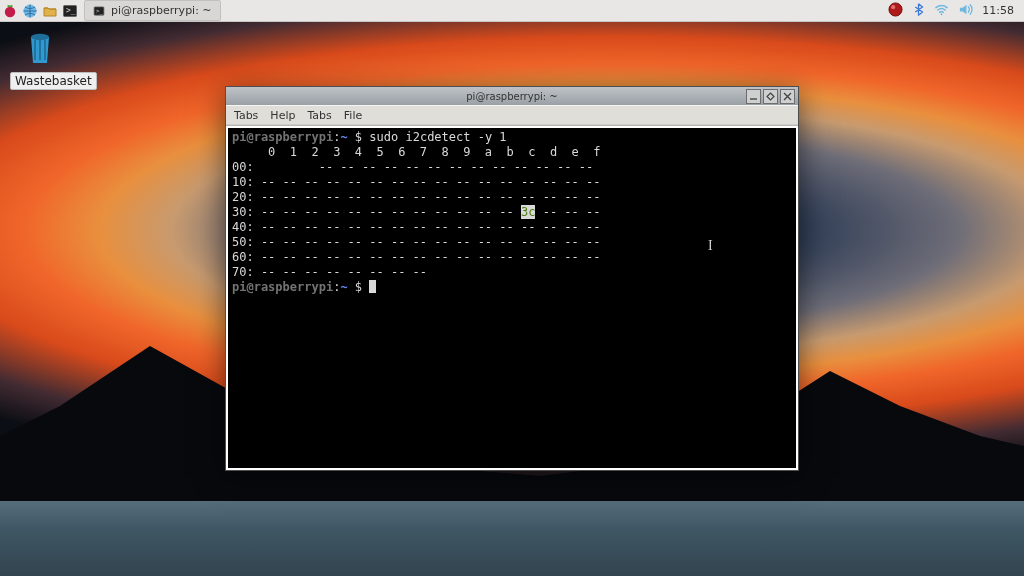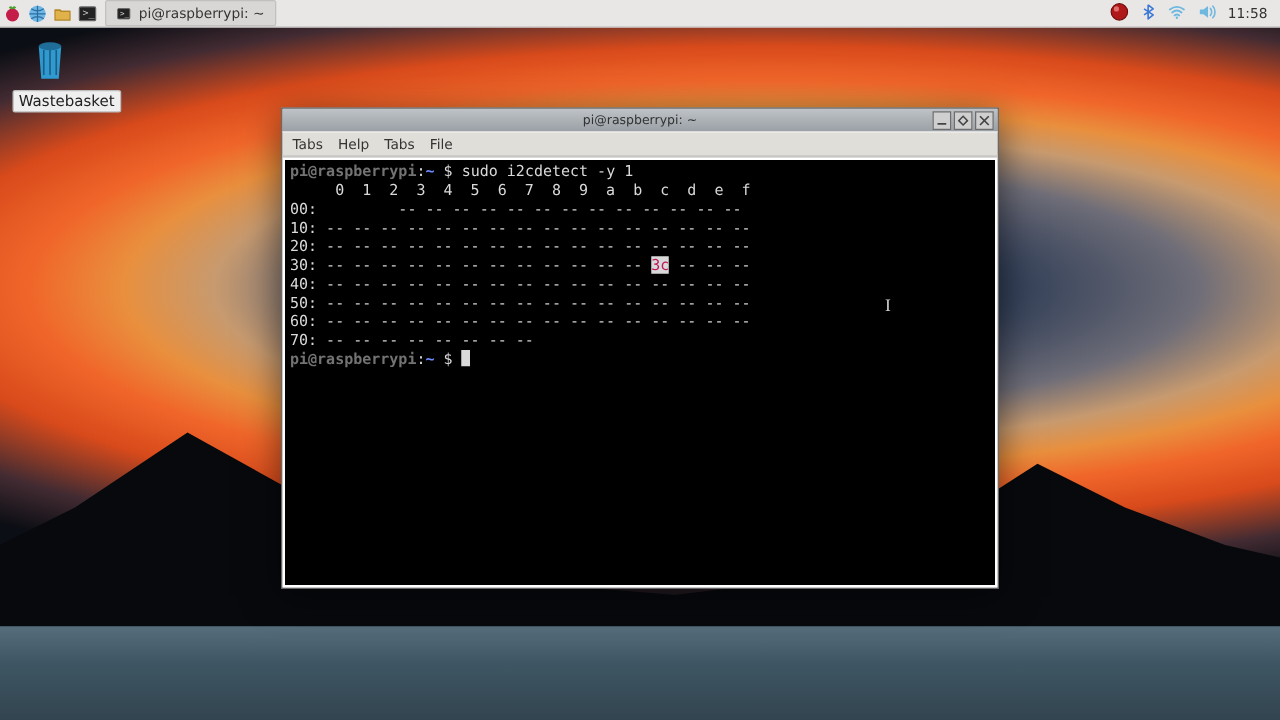"3c" .term .hl { color: #be185d -> #4d7c0f }
